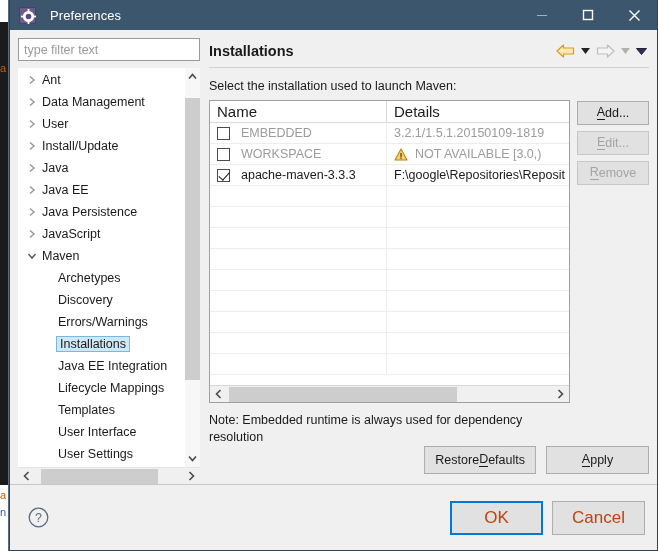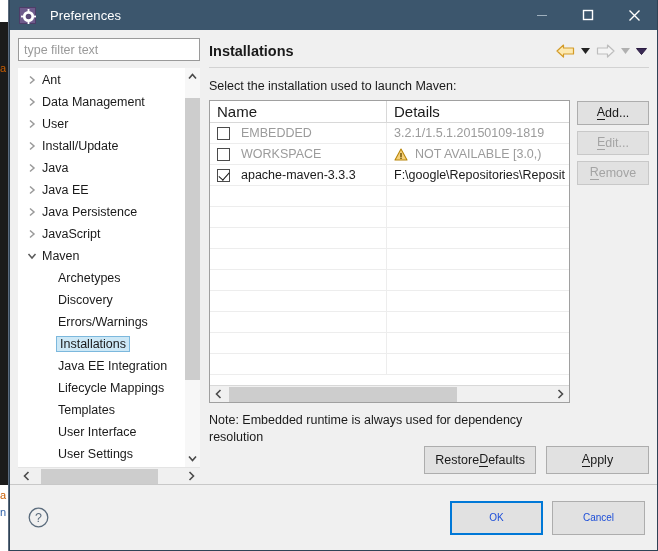"OK" .fbtn { color: #1d4ed8 -> #c2410c; font-size: 10px -> 17px }
